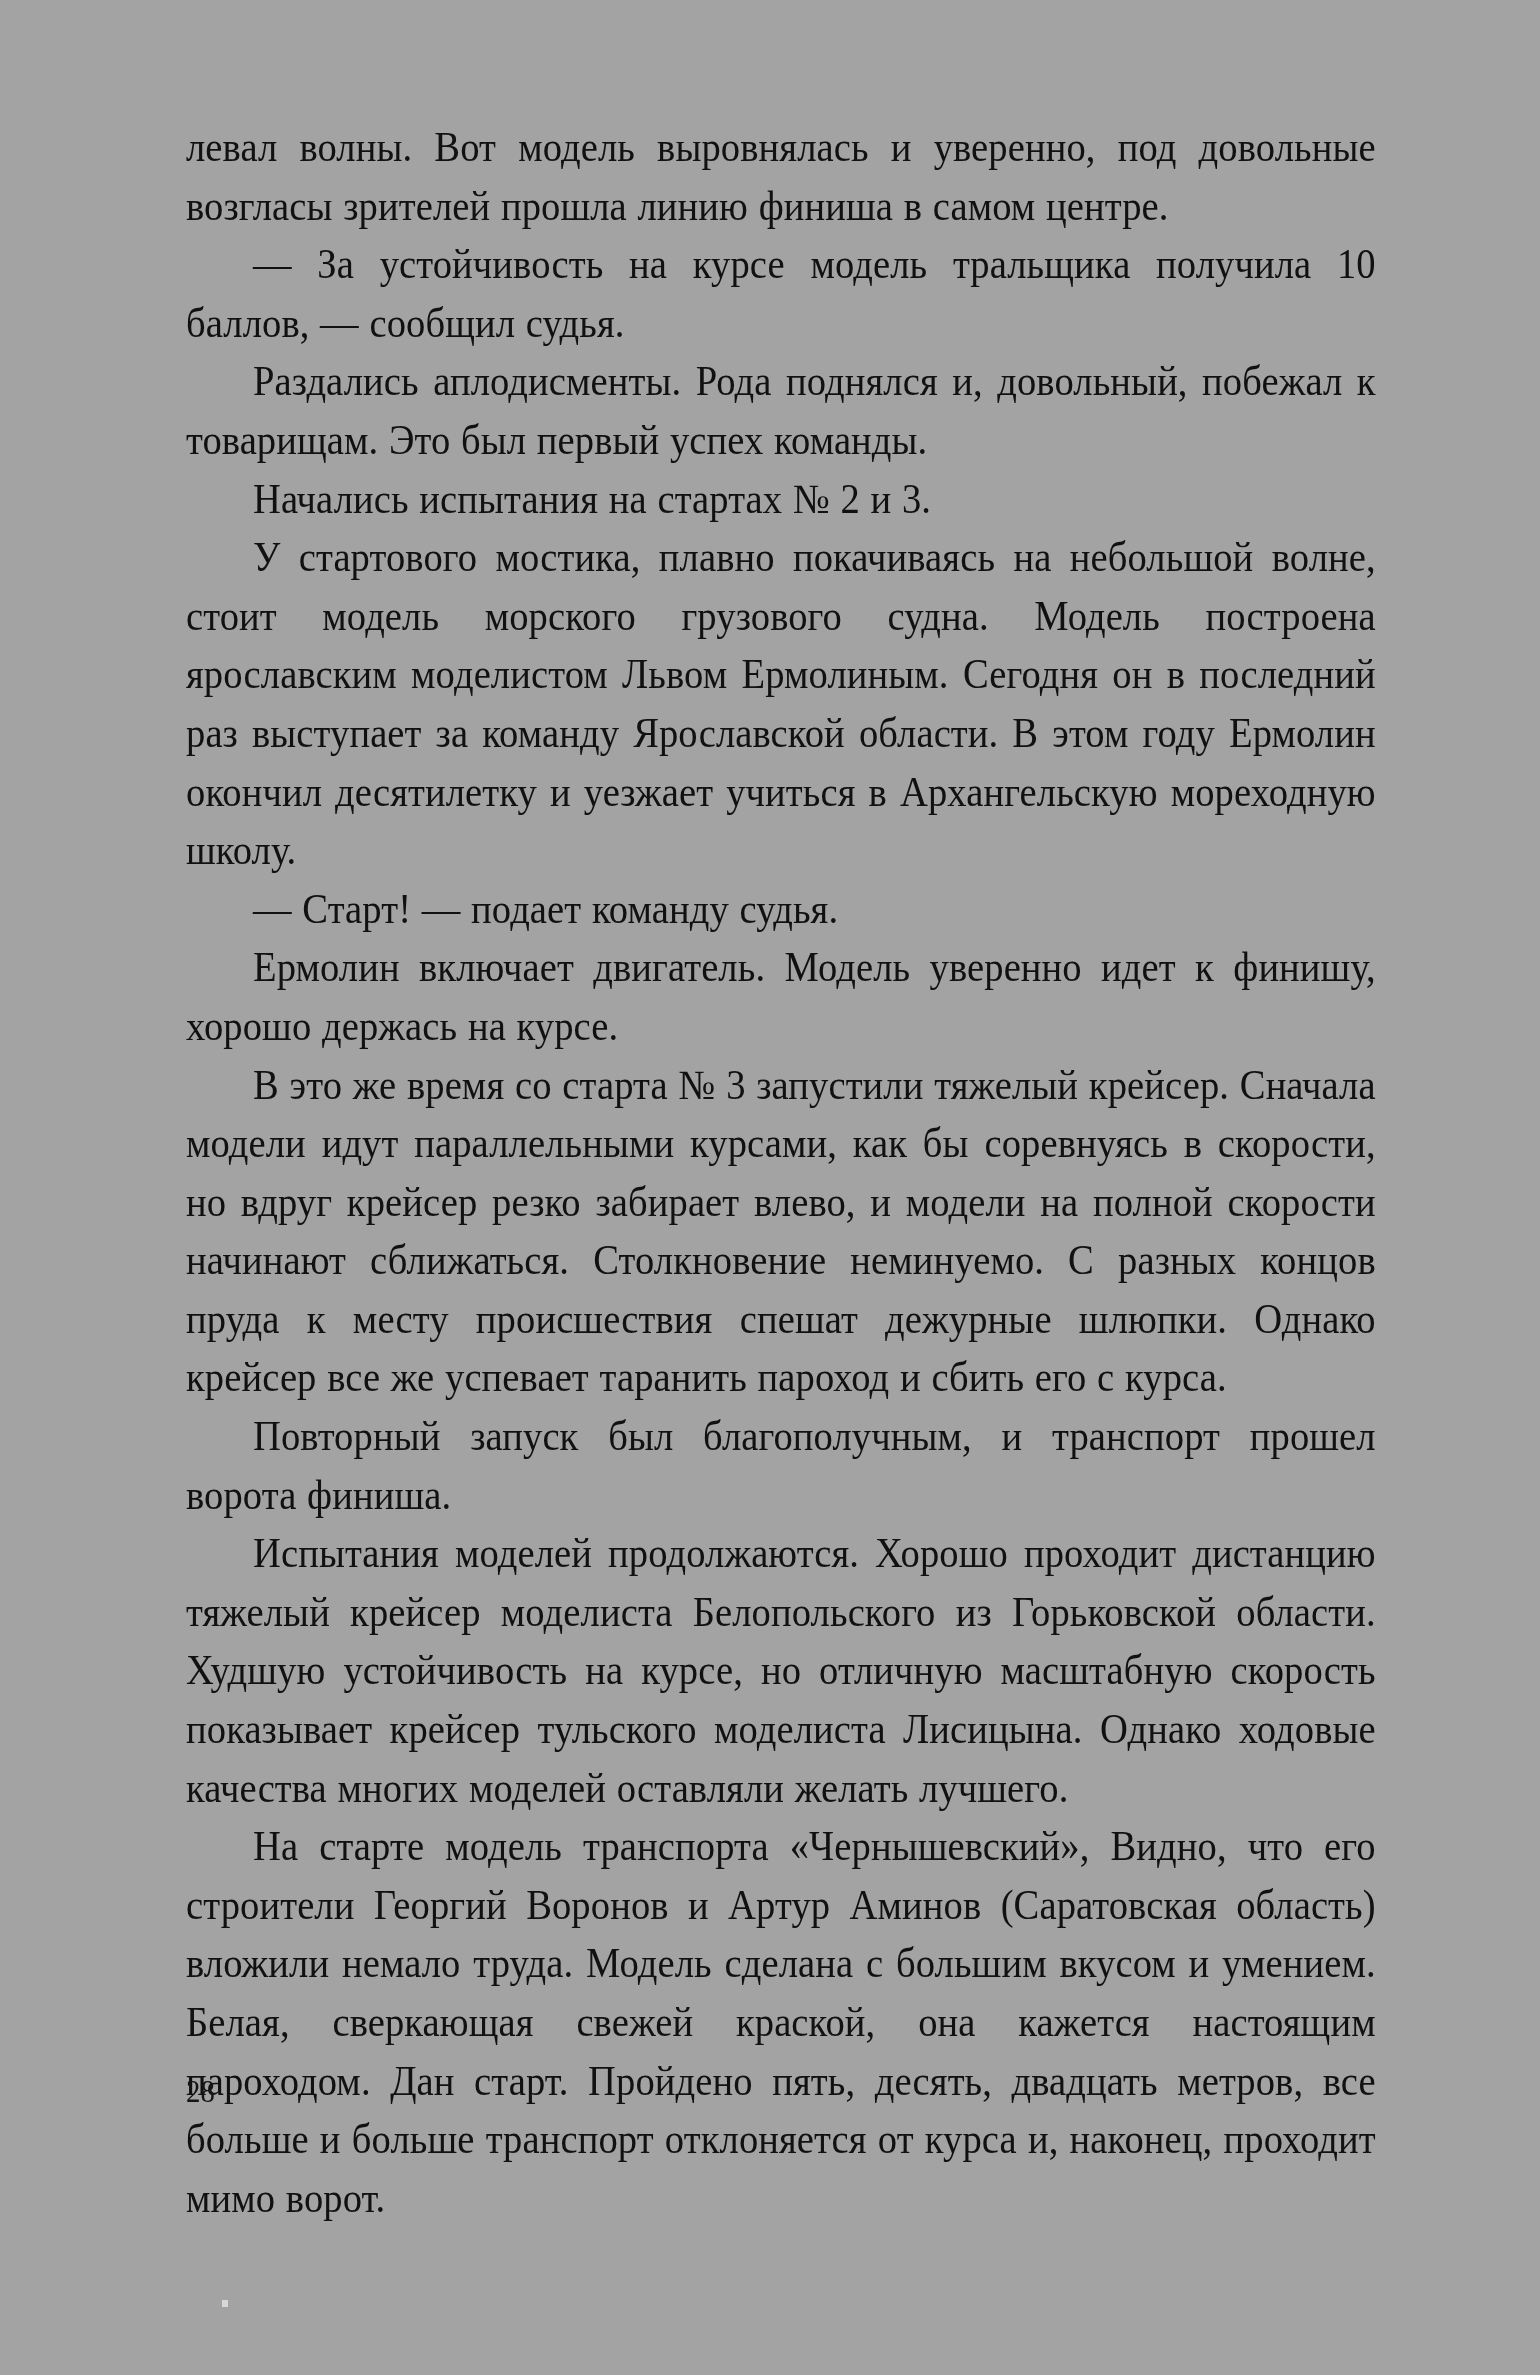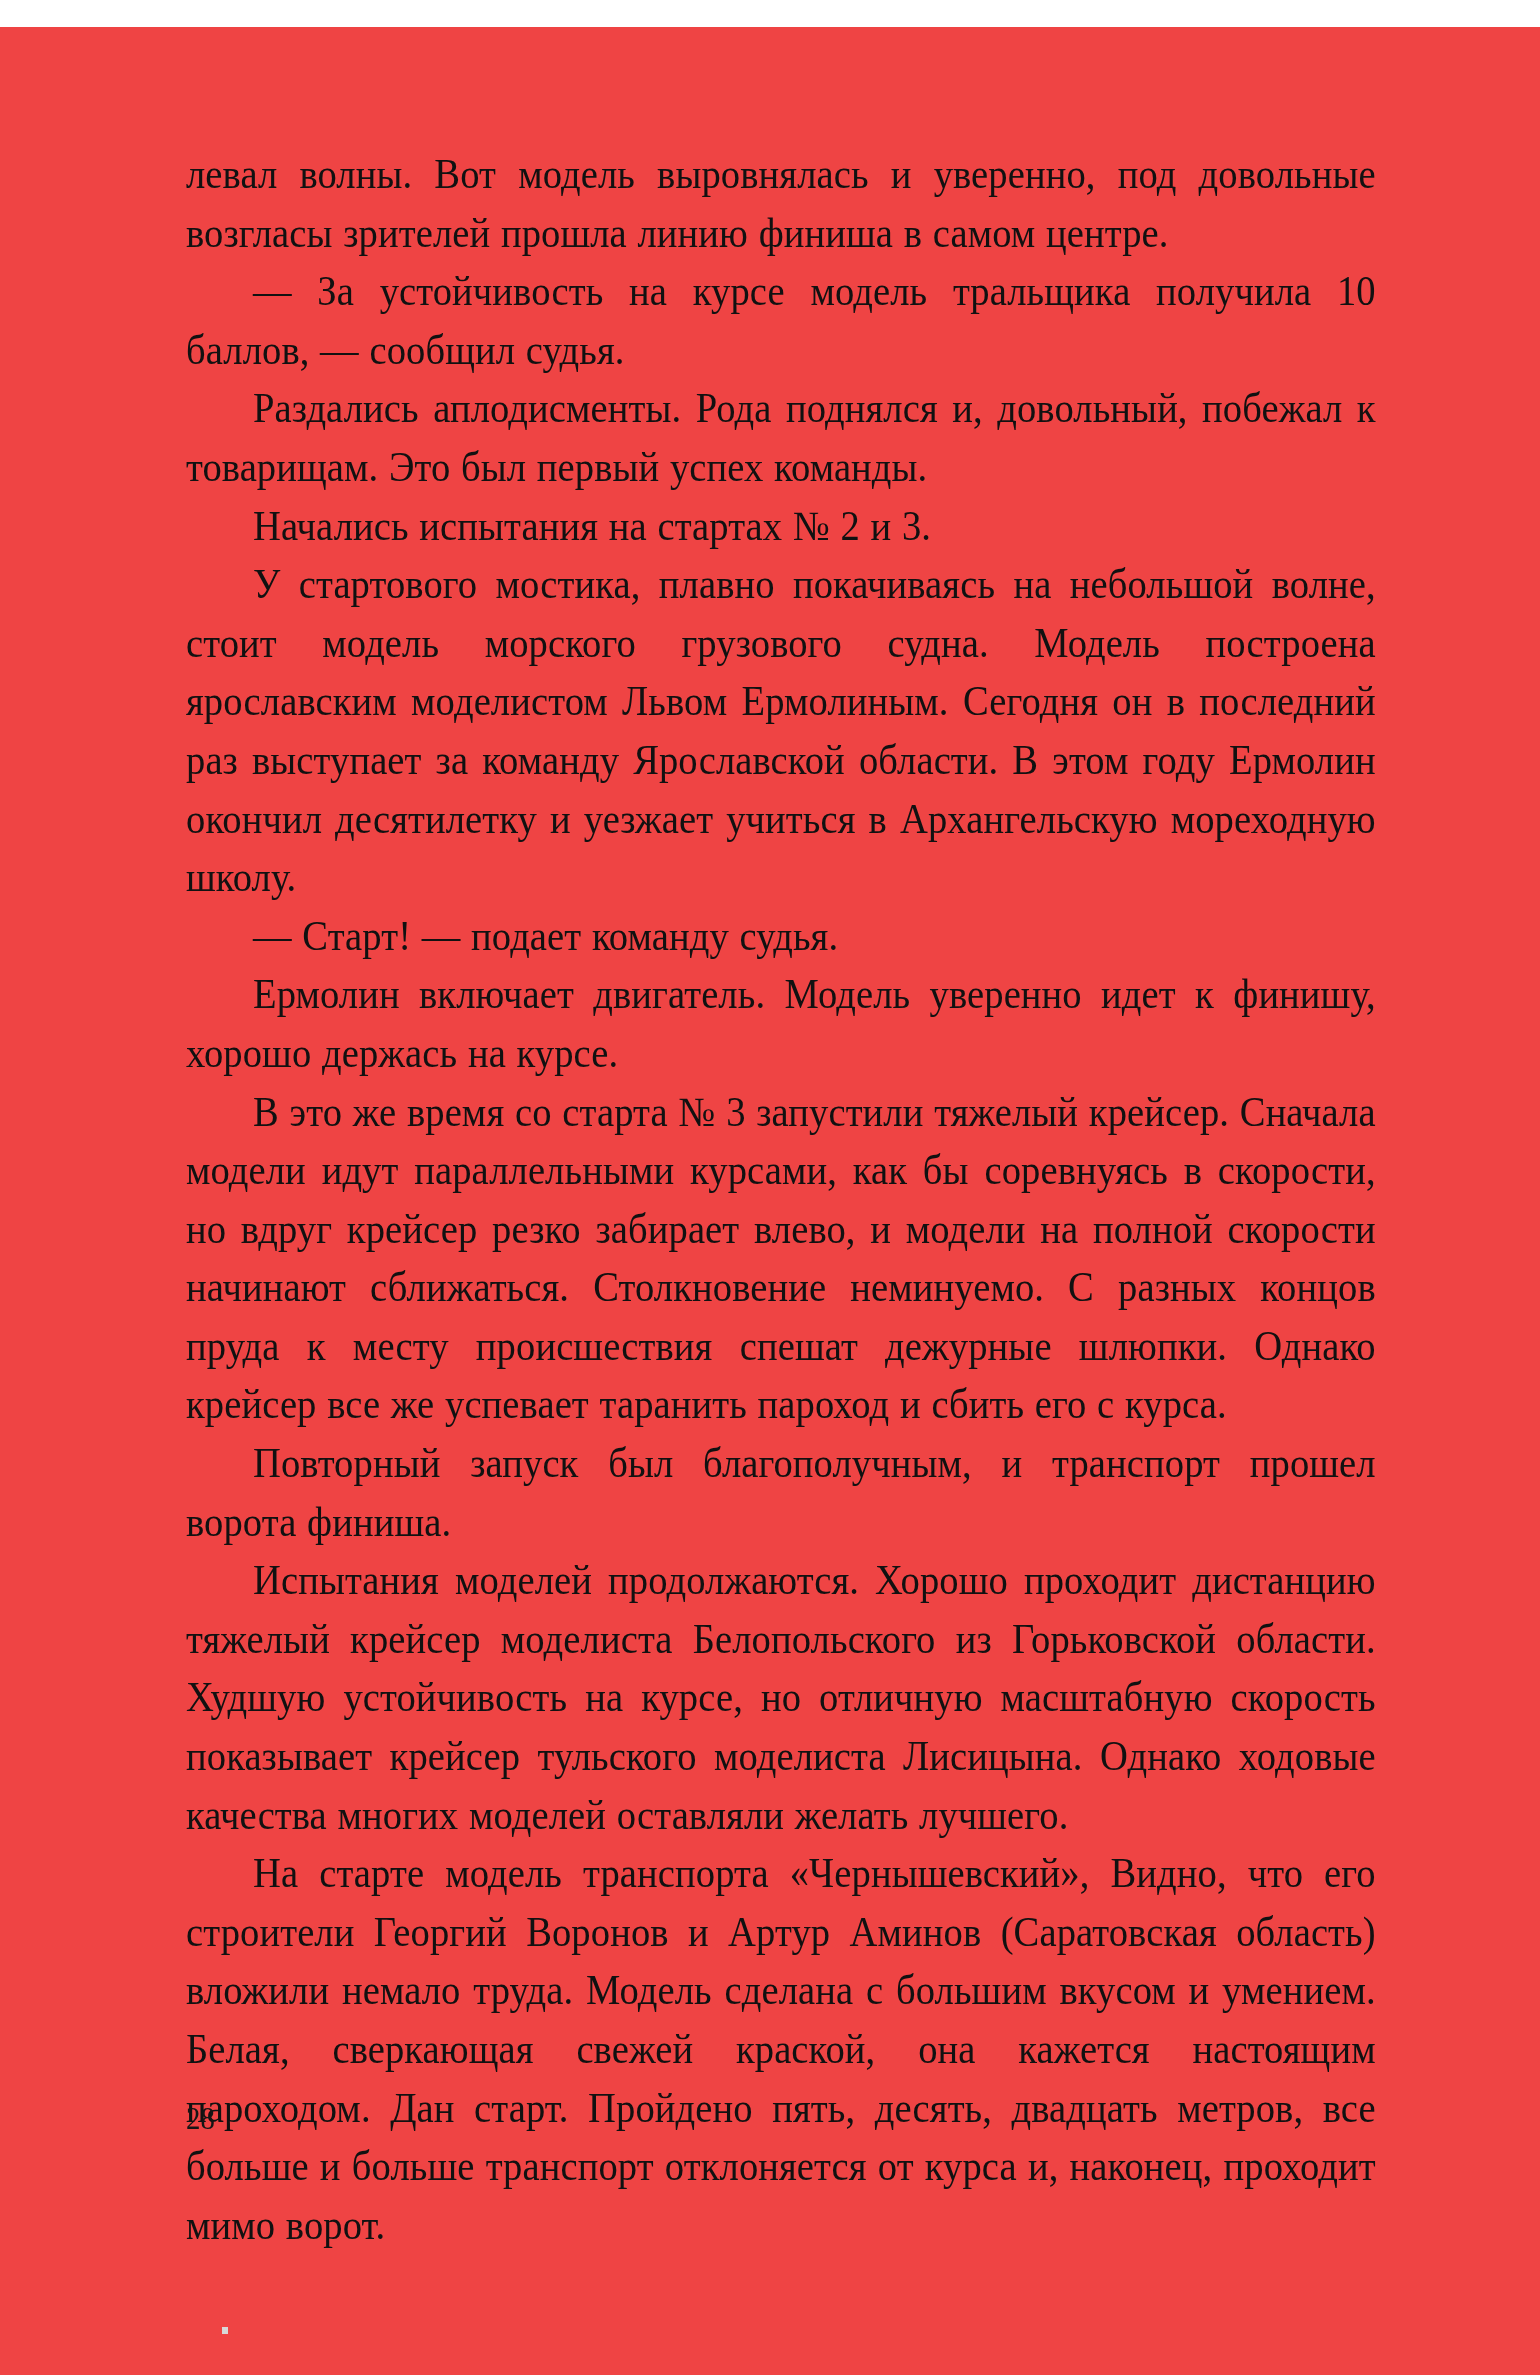"левал волны. Вот модель выровнялась" .page { background: #ef4444 -> #a3a3a3; margin-top: 27px -> none }
